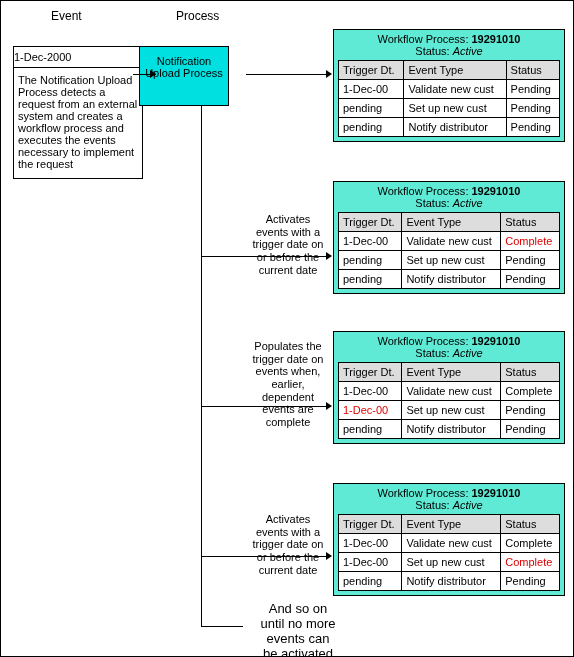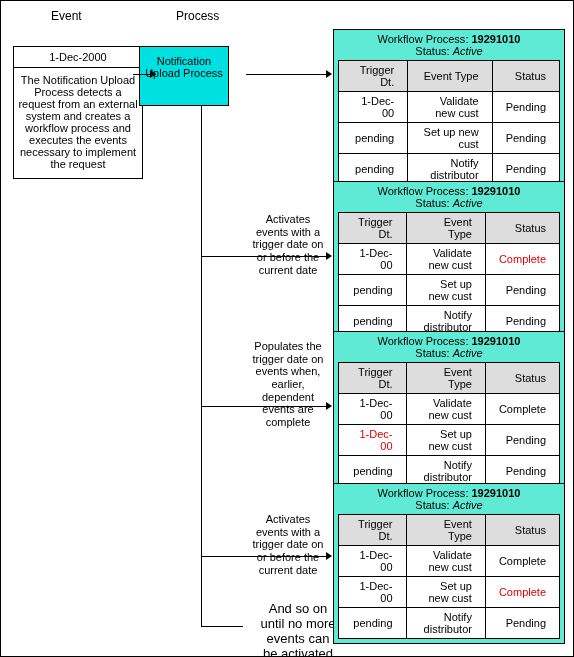"1-Dec-2000" .event-box { text-align: center -> none }
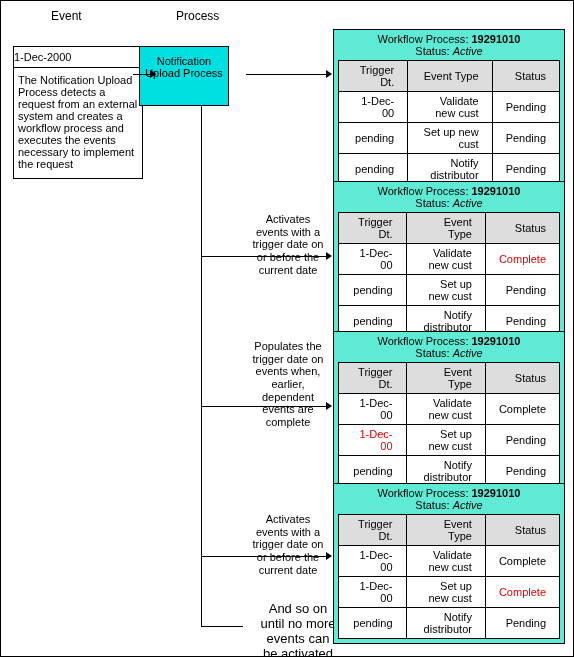"Trigger Dt." .wf-table th,.wf-table td { padding: 3px 13px -> 3px 4px; text-align: right -> left }
